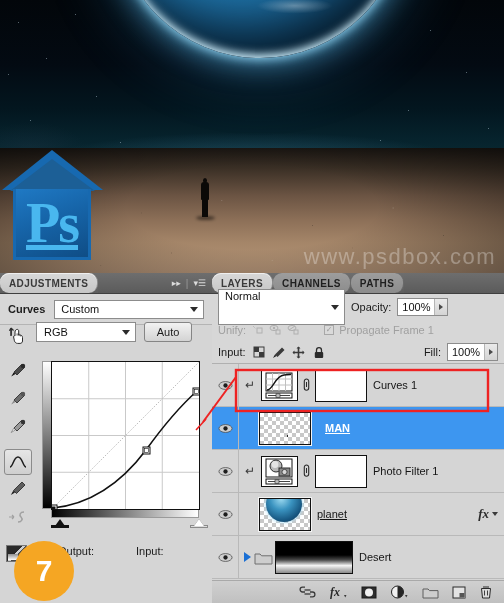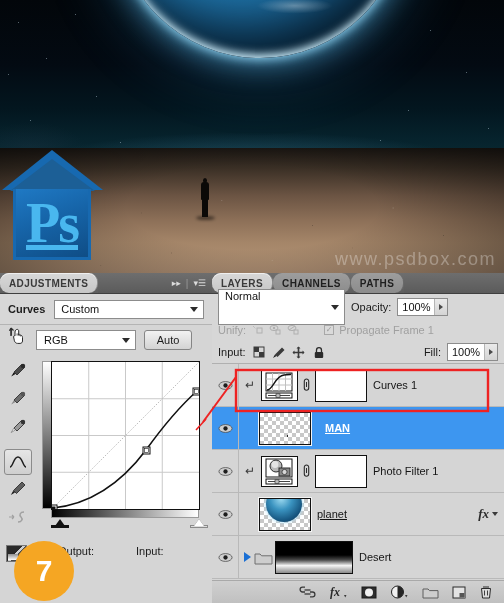"www.psdbox.com" .watermark { font-size: 18px -> 22px }
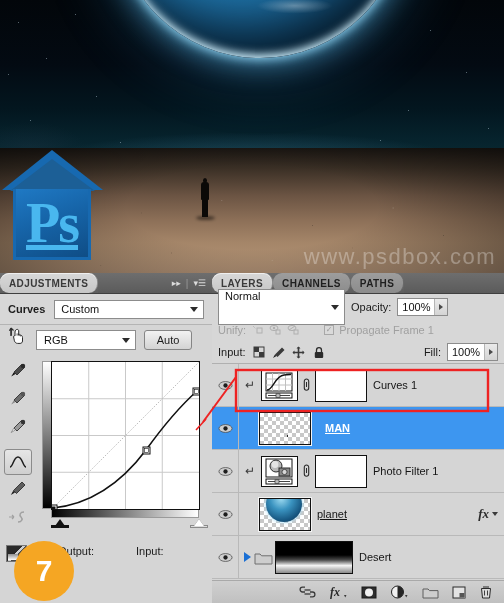"RGB" .adj-row2 { top: 52px -> 44px }
